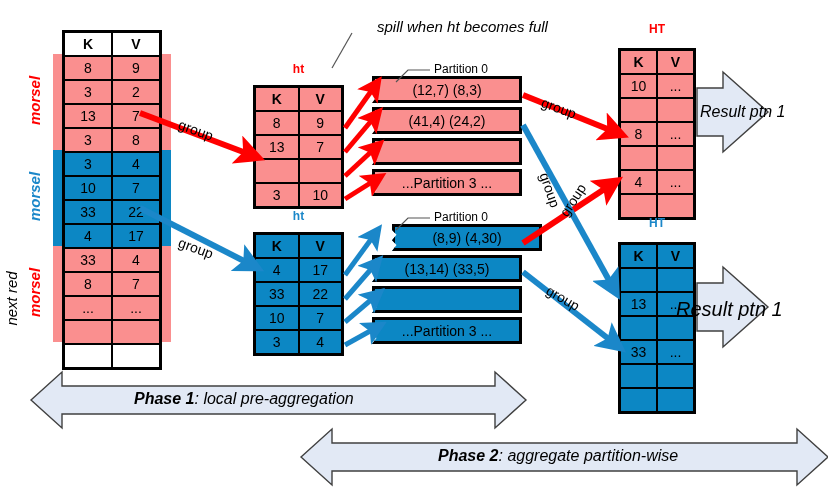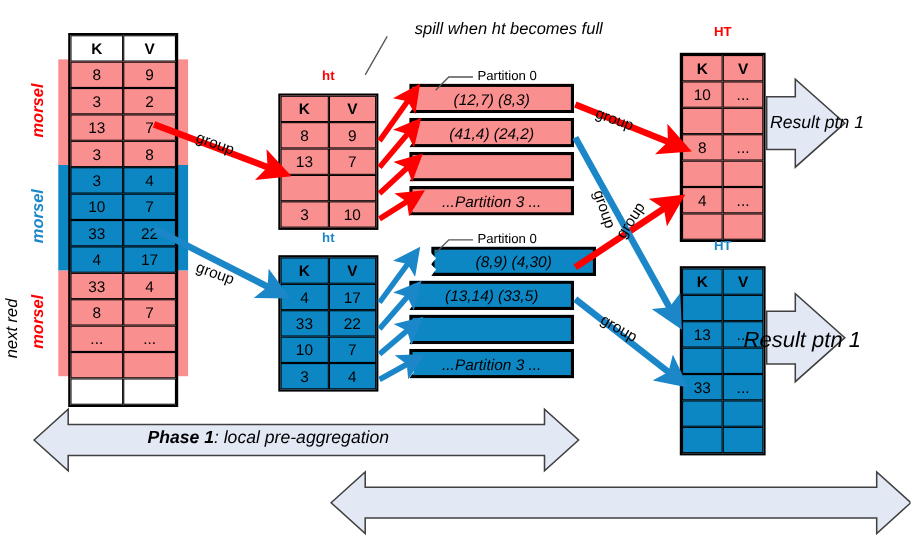"(12,7) (8,3)" .pbar { font-style: italic -> none }
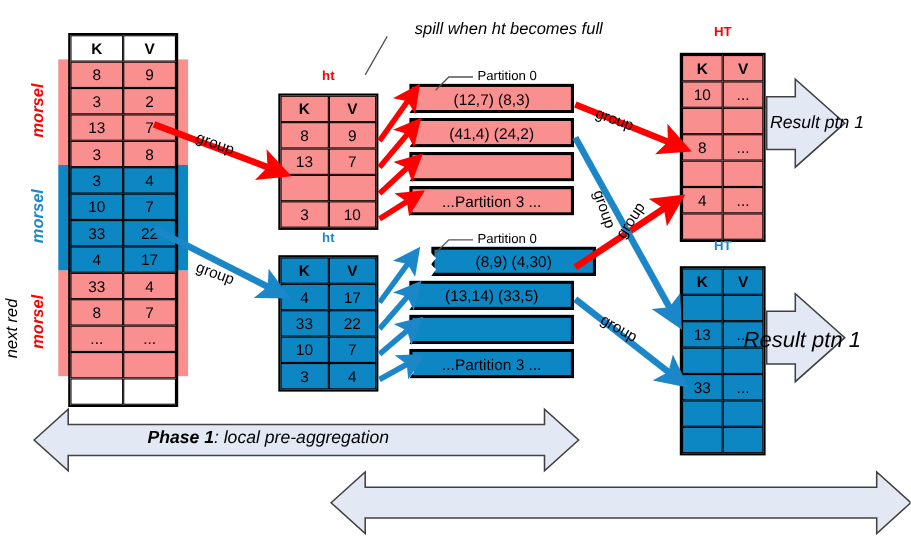"Phase 2: aggregate partition-wise" div.note { html: none -> <div> <b>Phase 2</b><span>: aggregate partition-wise</span> </div> }
